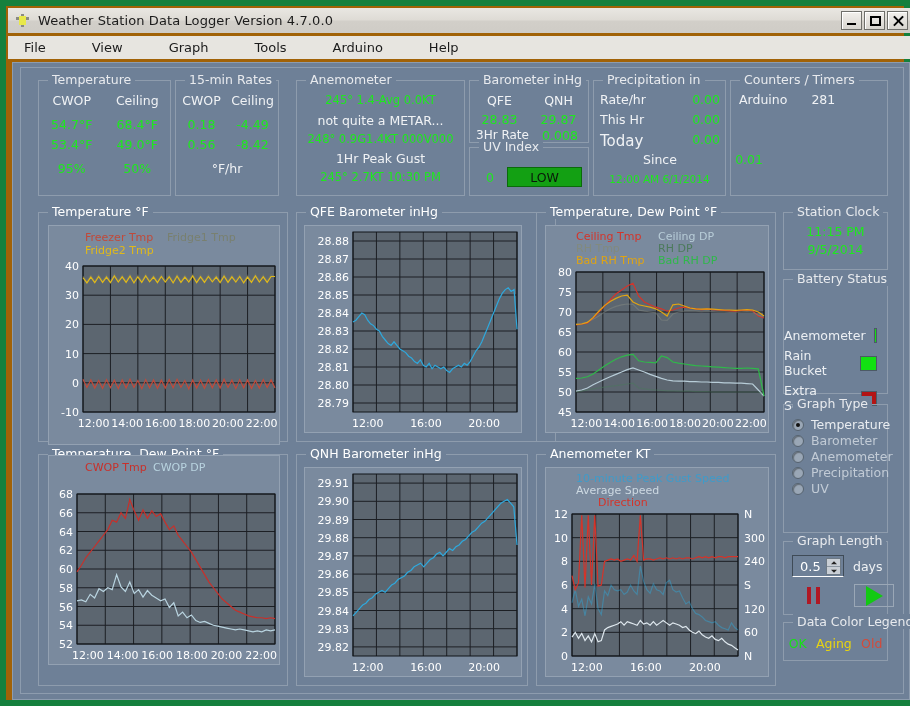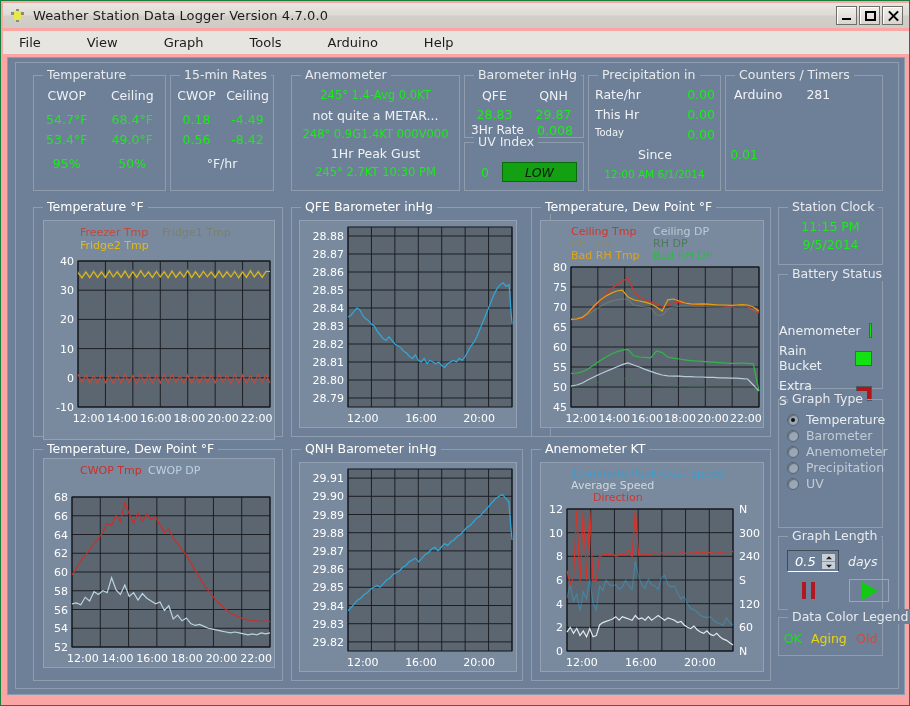"Weather Station Data Logger Version" #window { background: #fca5a5 -> #a16207; border: 1px solid #15803d -> 6px solid #15803d }
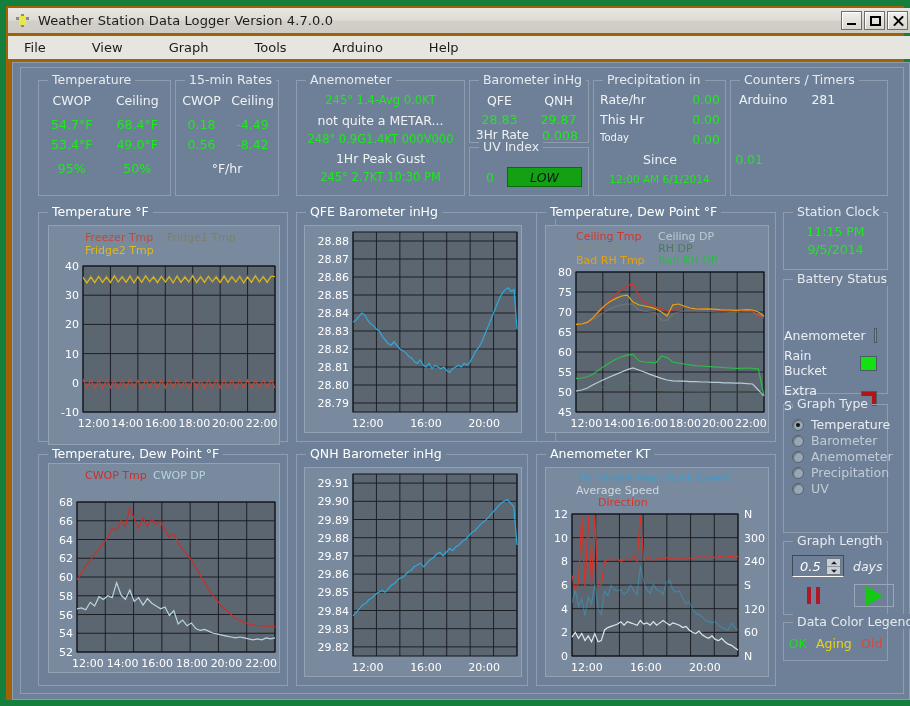"Today" div.lbl-w { font-size: 10px -> 15px }
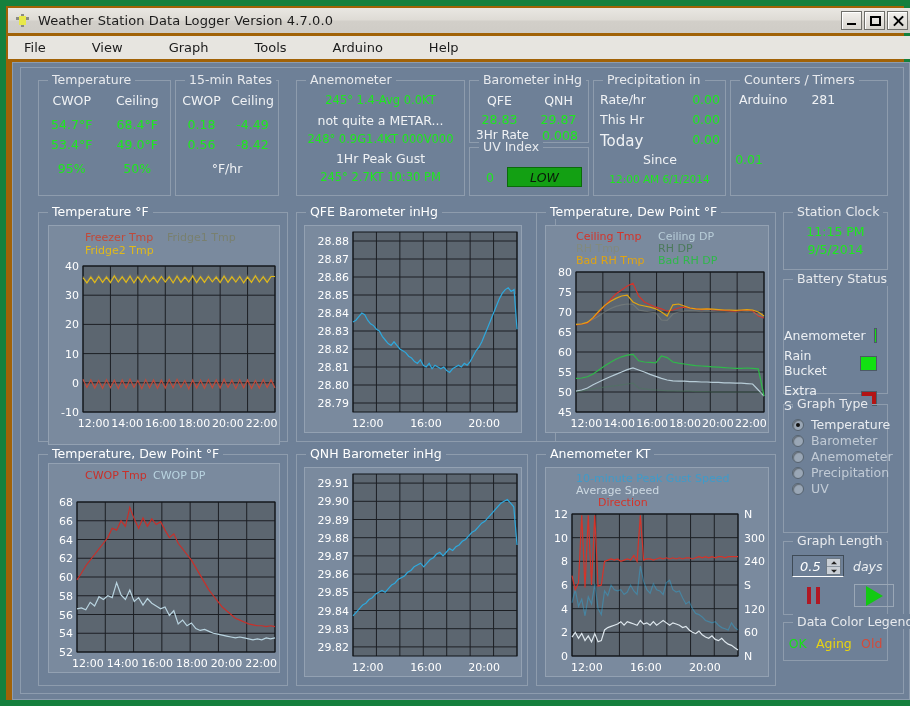"LOW" div.uvbadge { font-style: italic -> none }
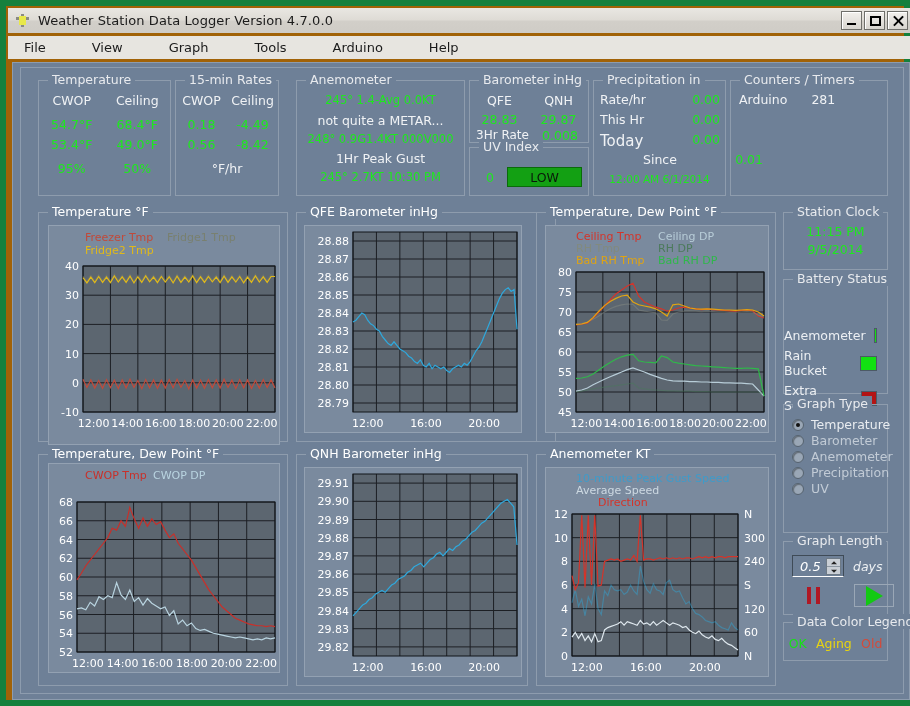"CWOP Tmp" div.plotbox { top: 8px -> 0 }
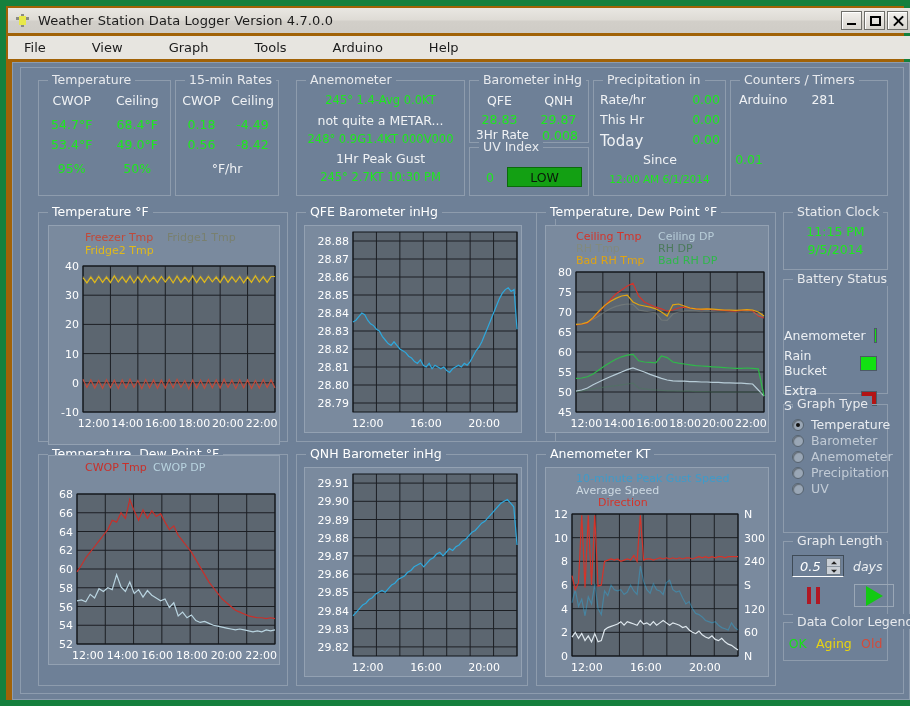"0.5" div { font-style: italic -> none }
